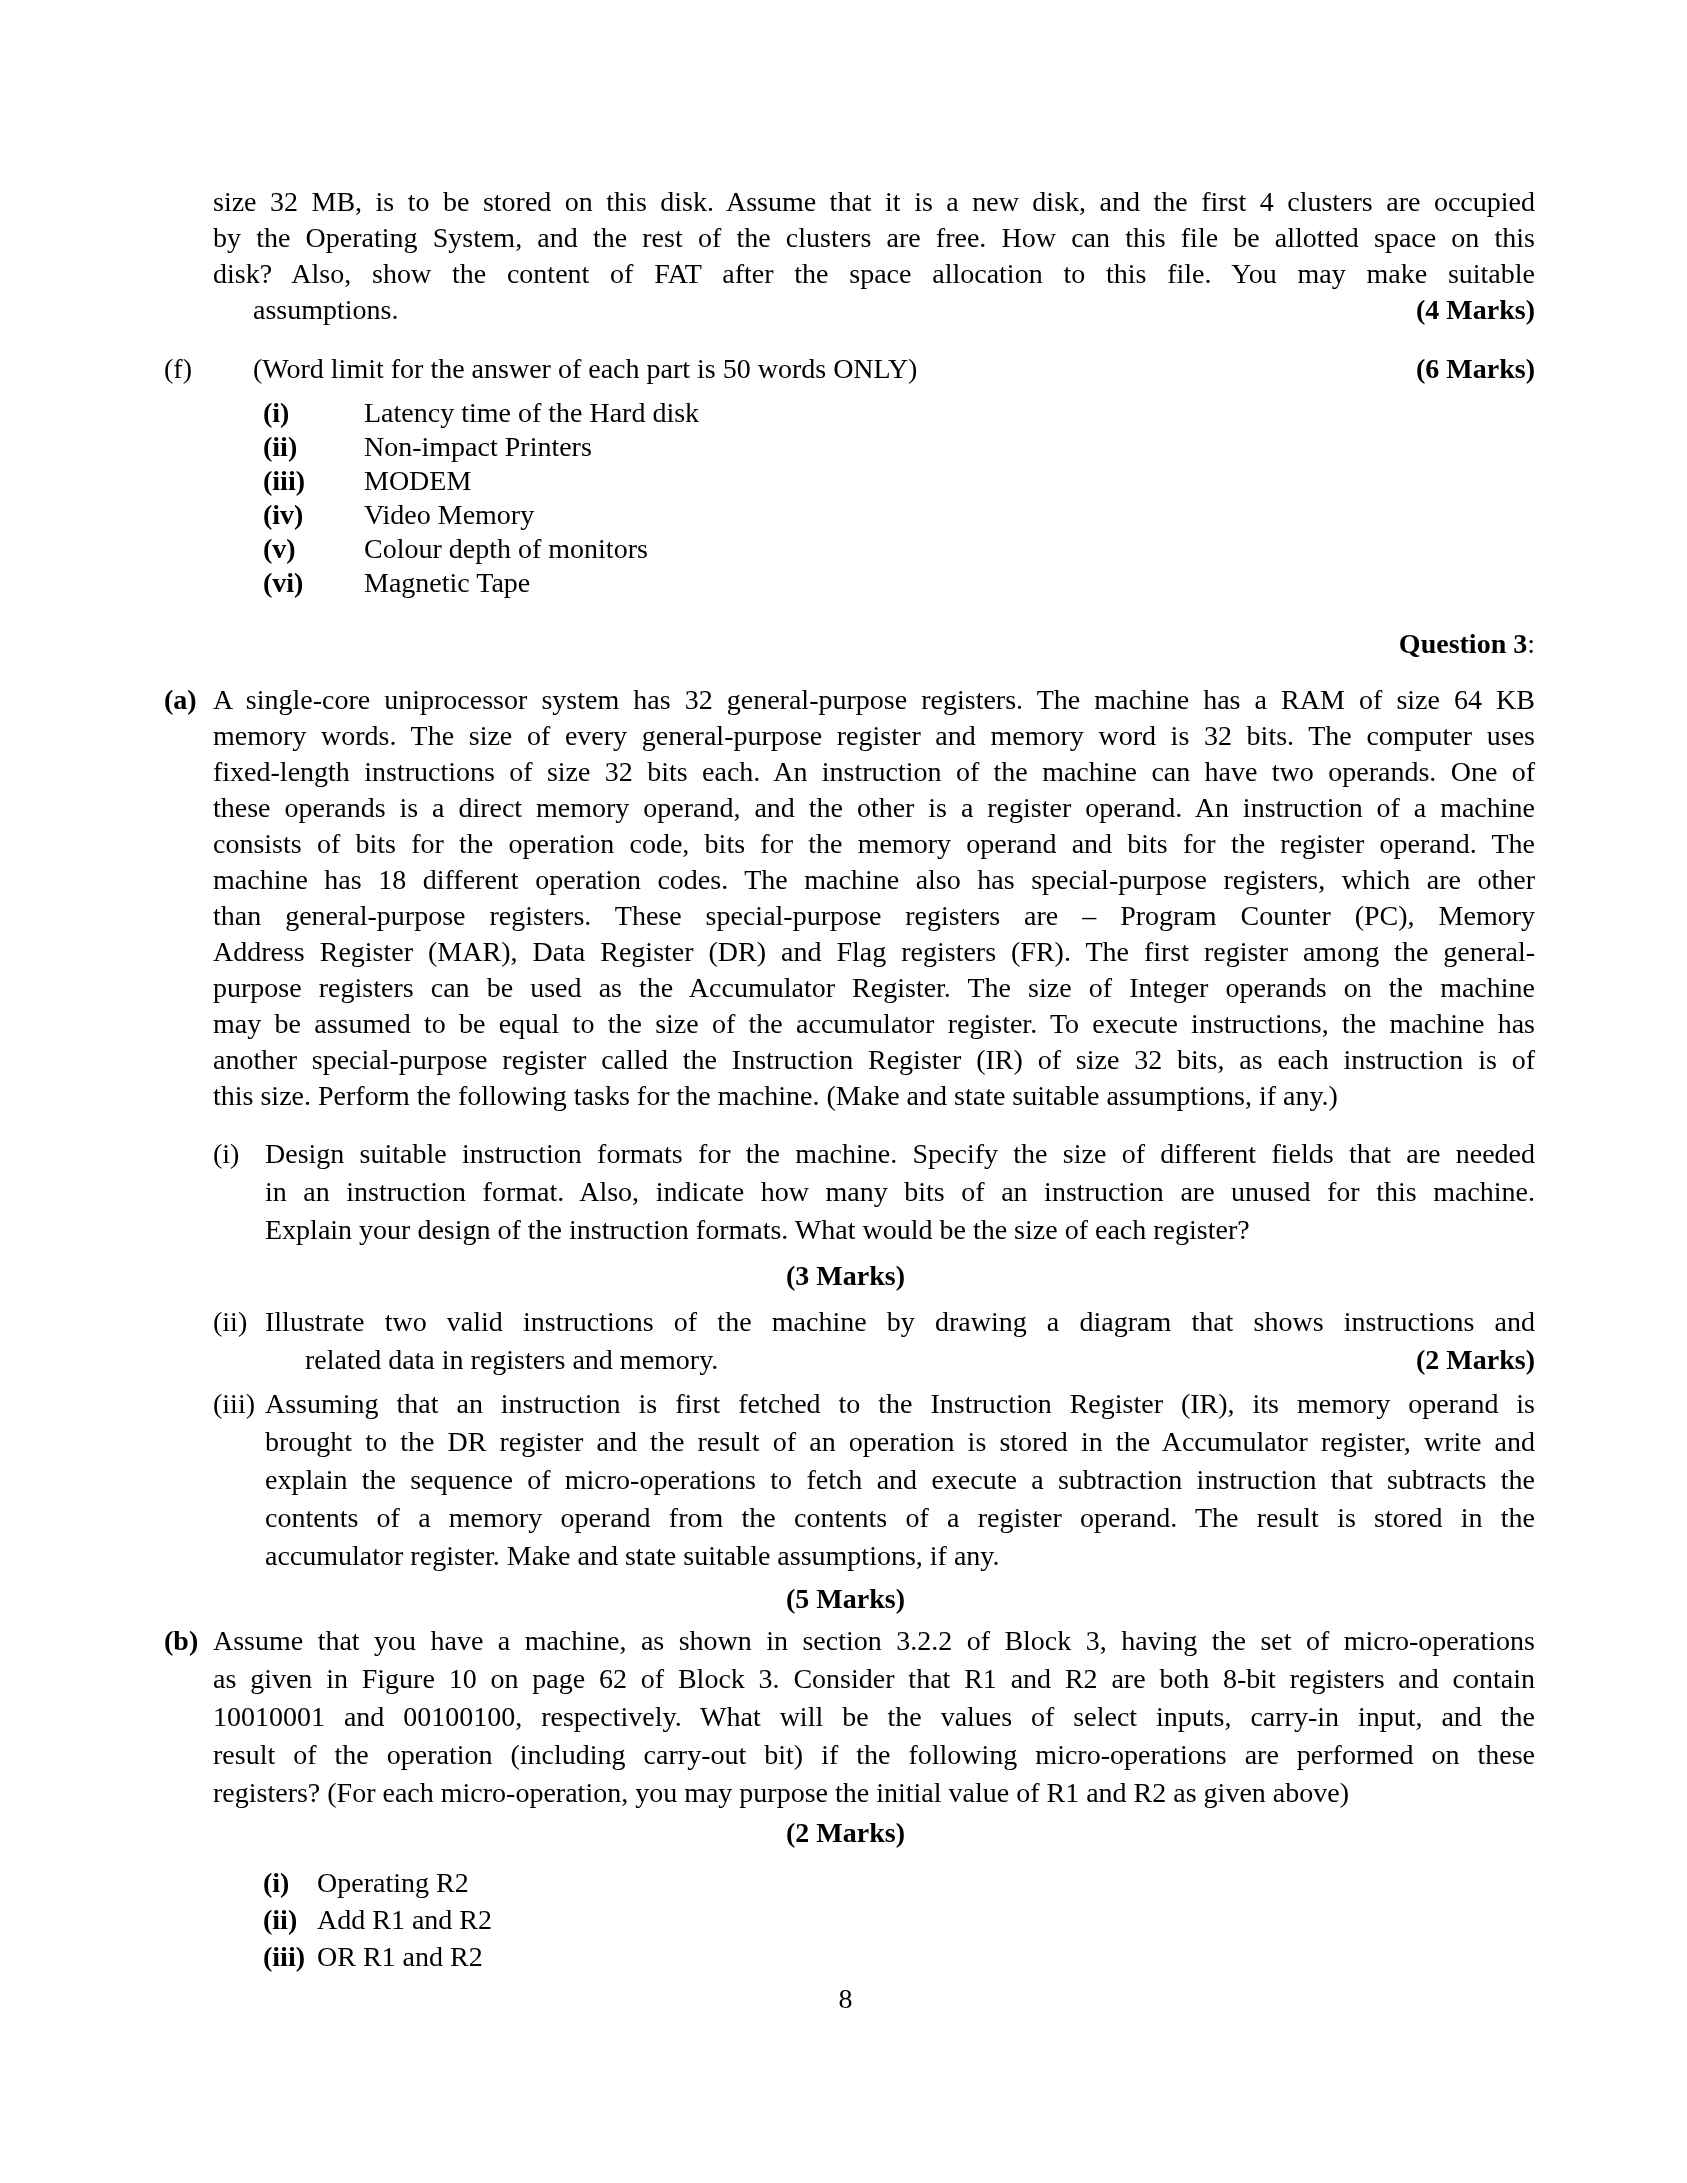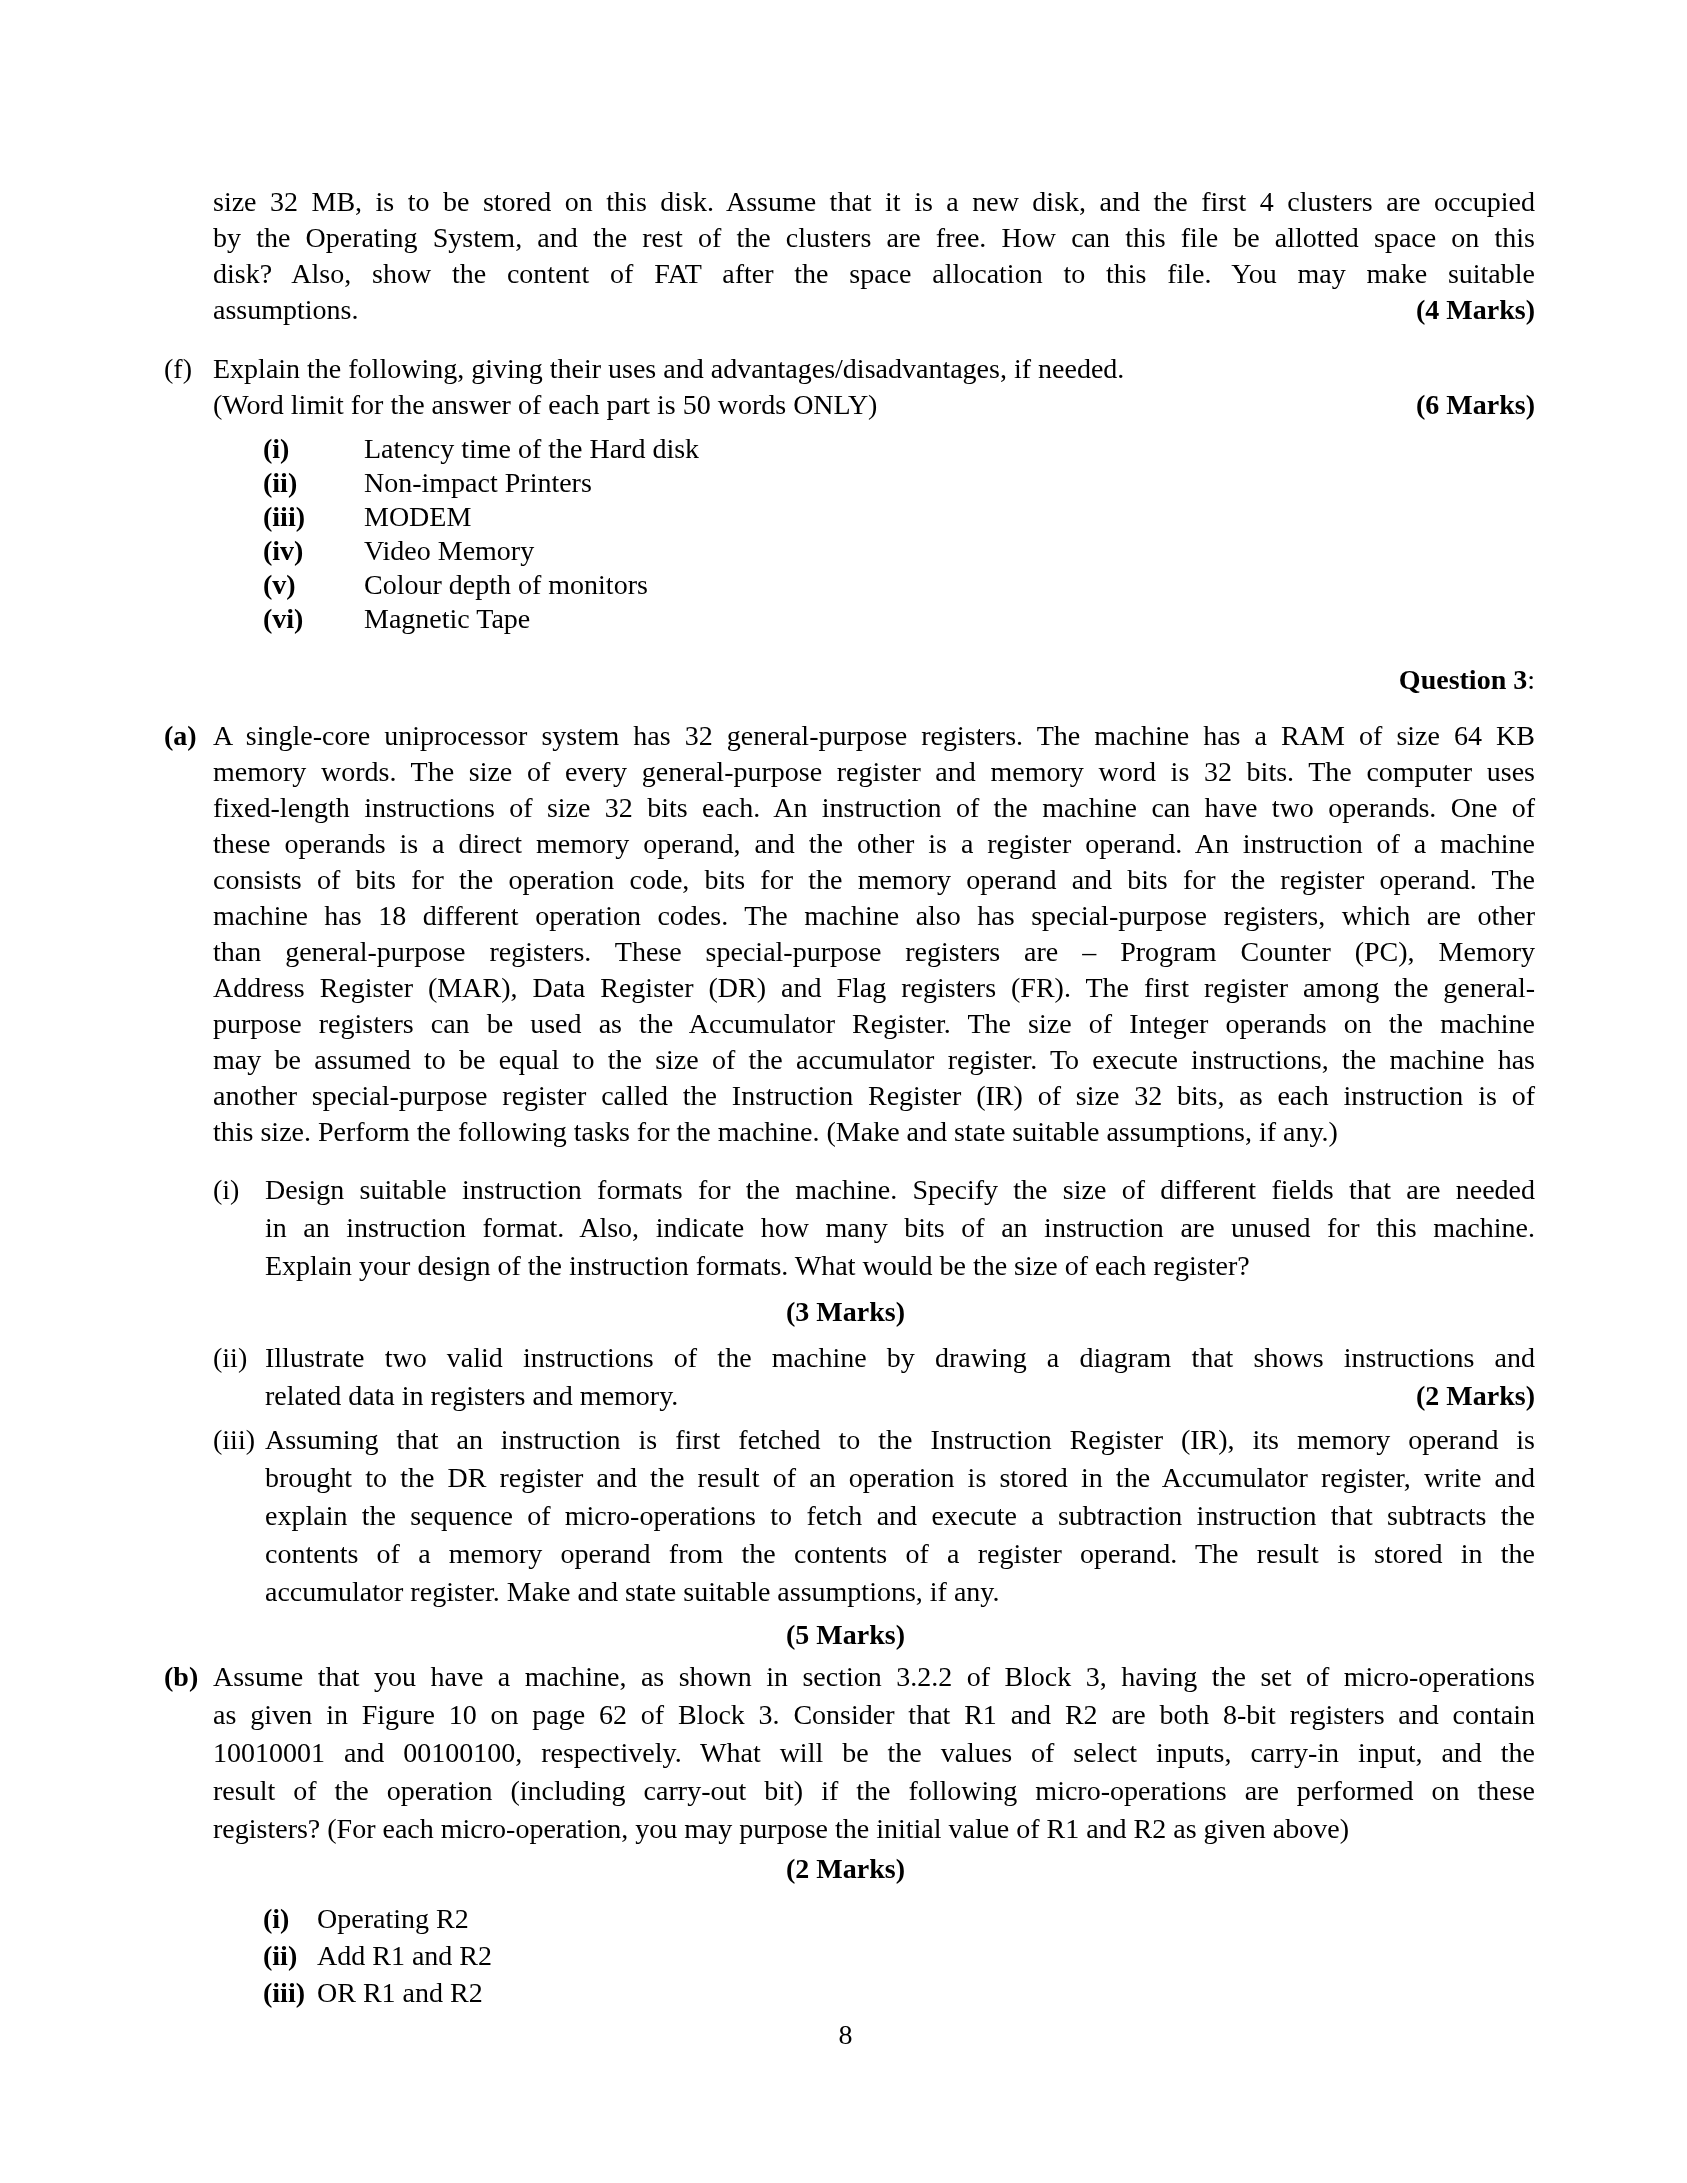"assumptions." .row { margin-left: none -> 40px }
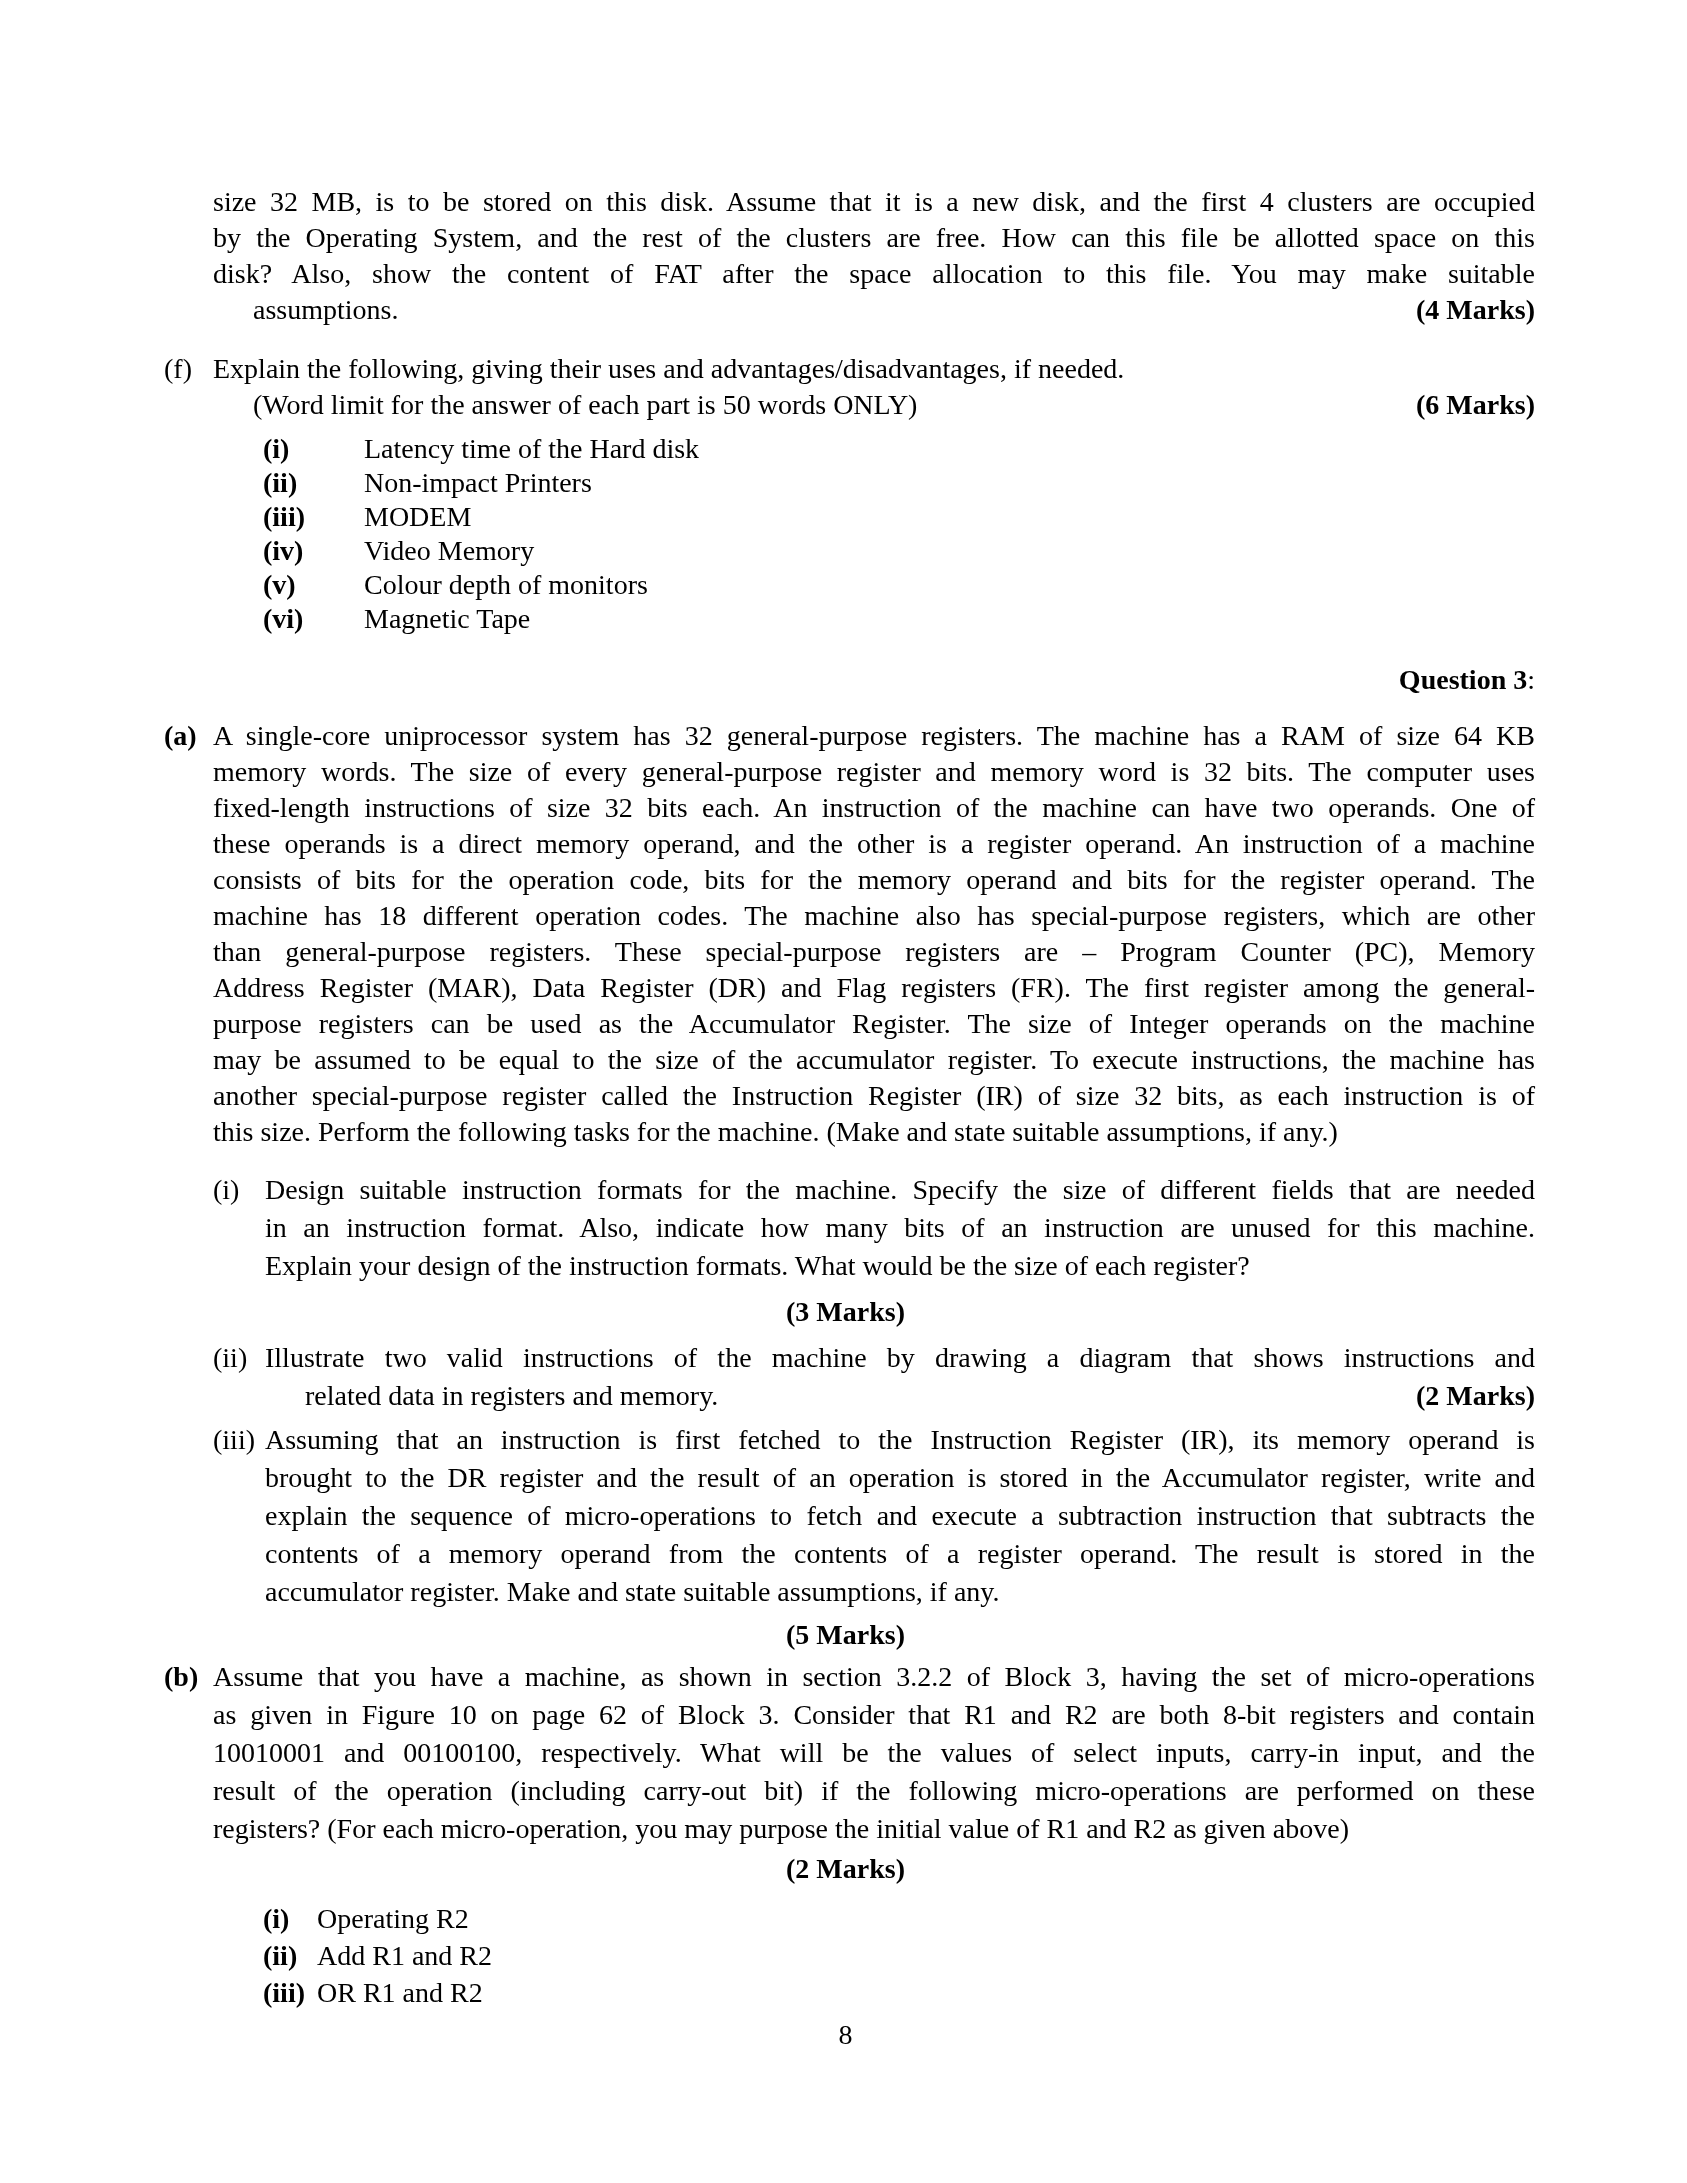"Explain the following, giving their" div { html: <div>Explain the following, giving their uses and advantages/disadvantages, if needed.</div> -> none }
